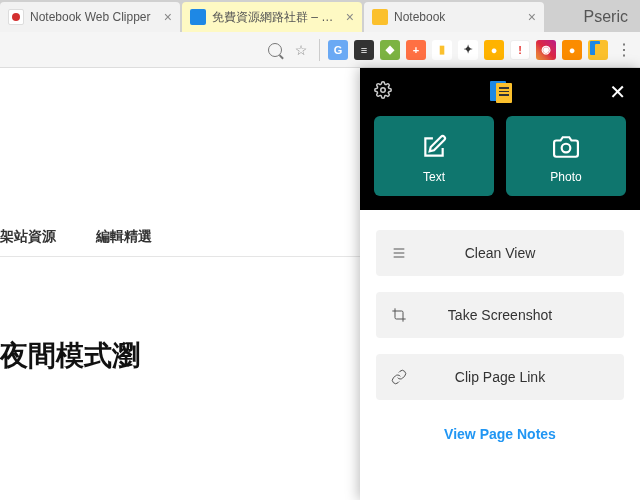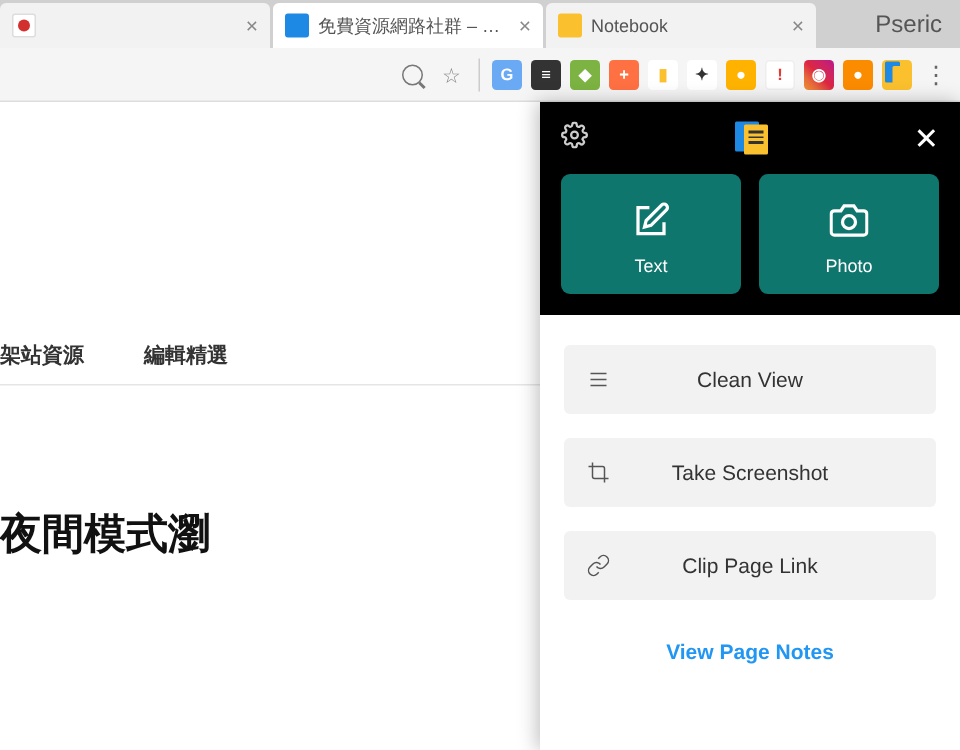"Notebook Web Clipper" span.tab-text { html: none -> <span>Notebook Web Clipper</span> }
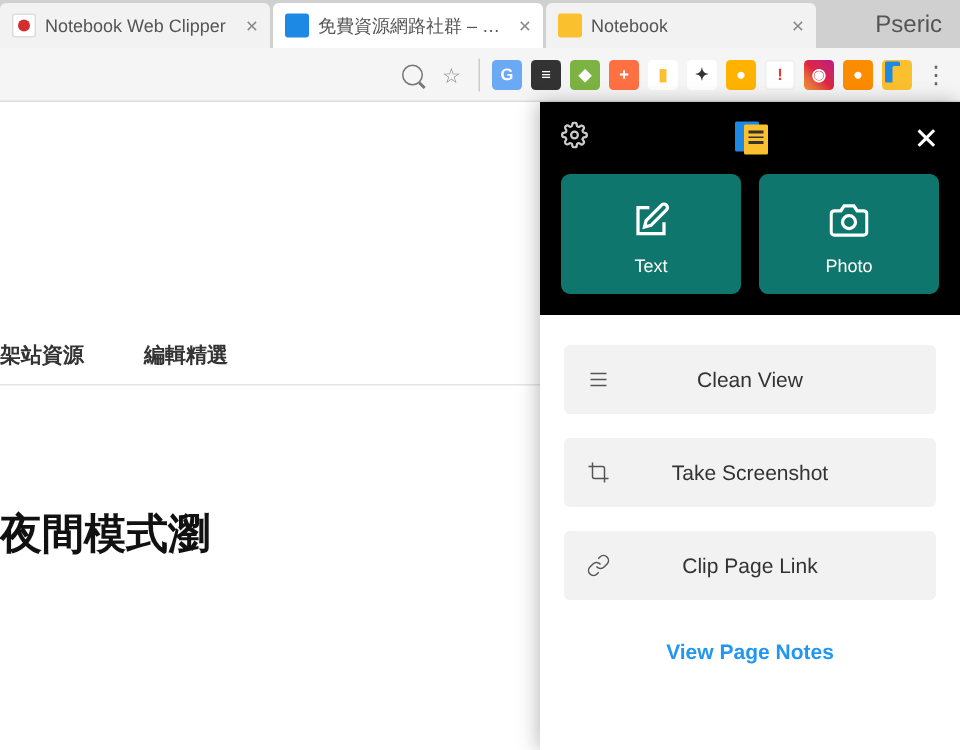"免費資源網路社群 – 免費" .tab.active { background: #ffffff -> #fef9c3 }
